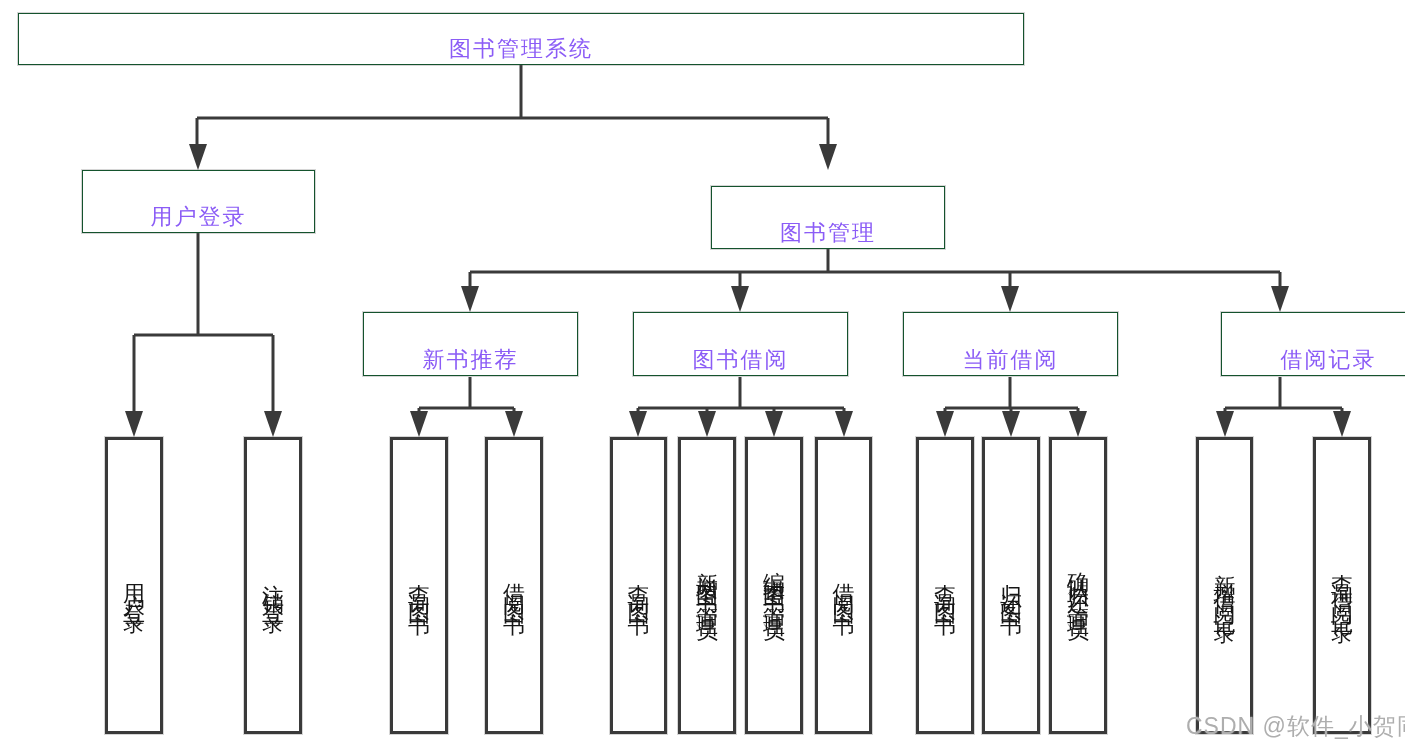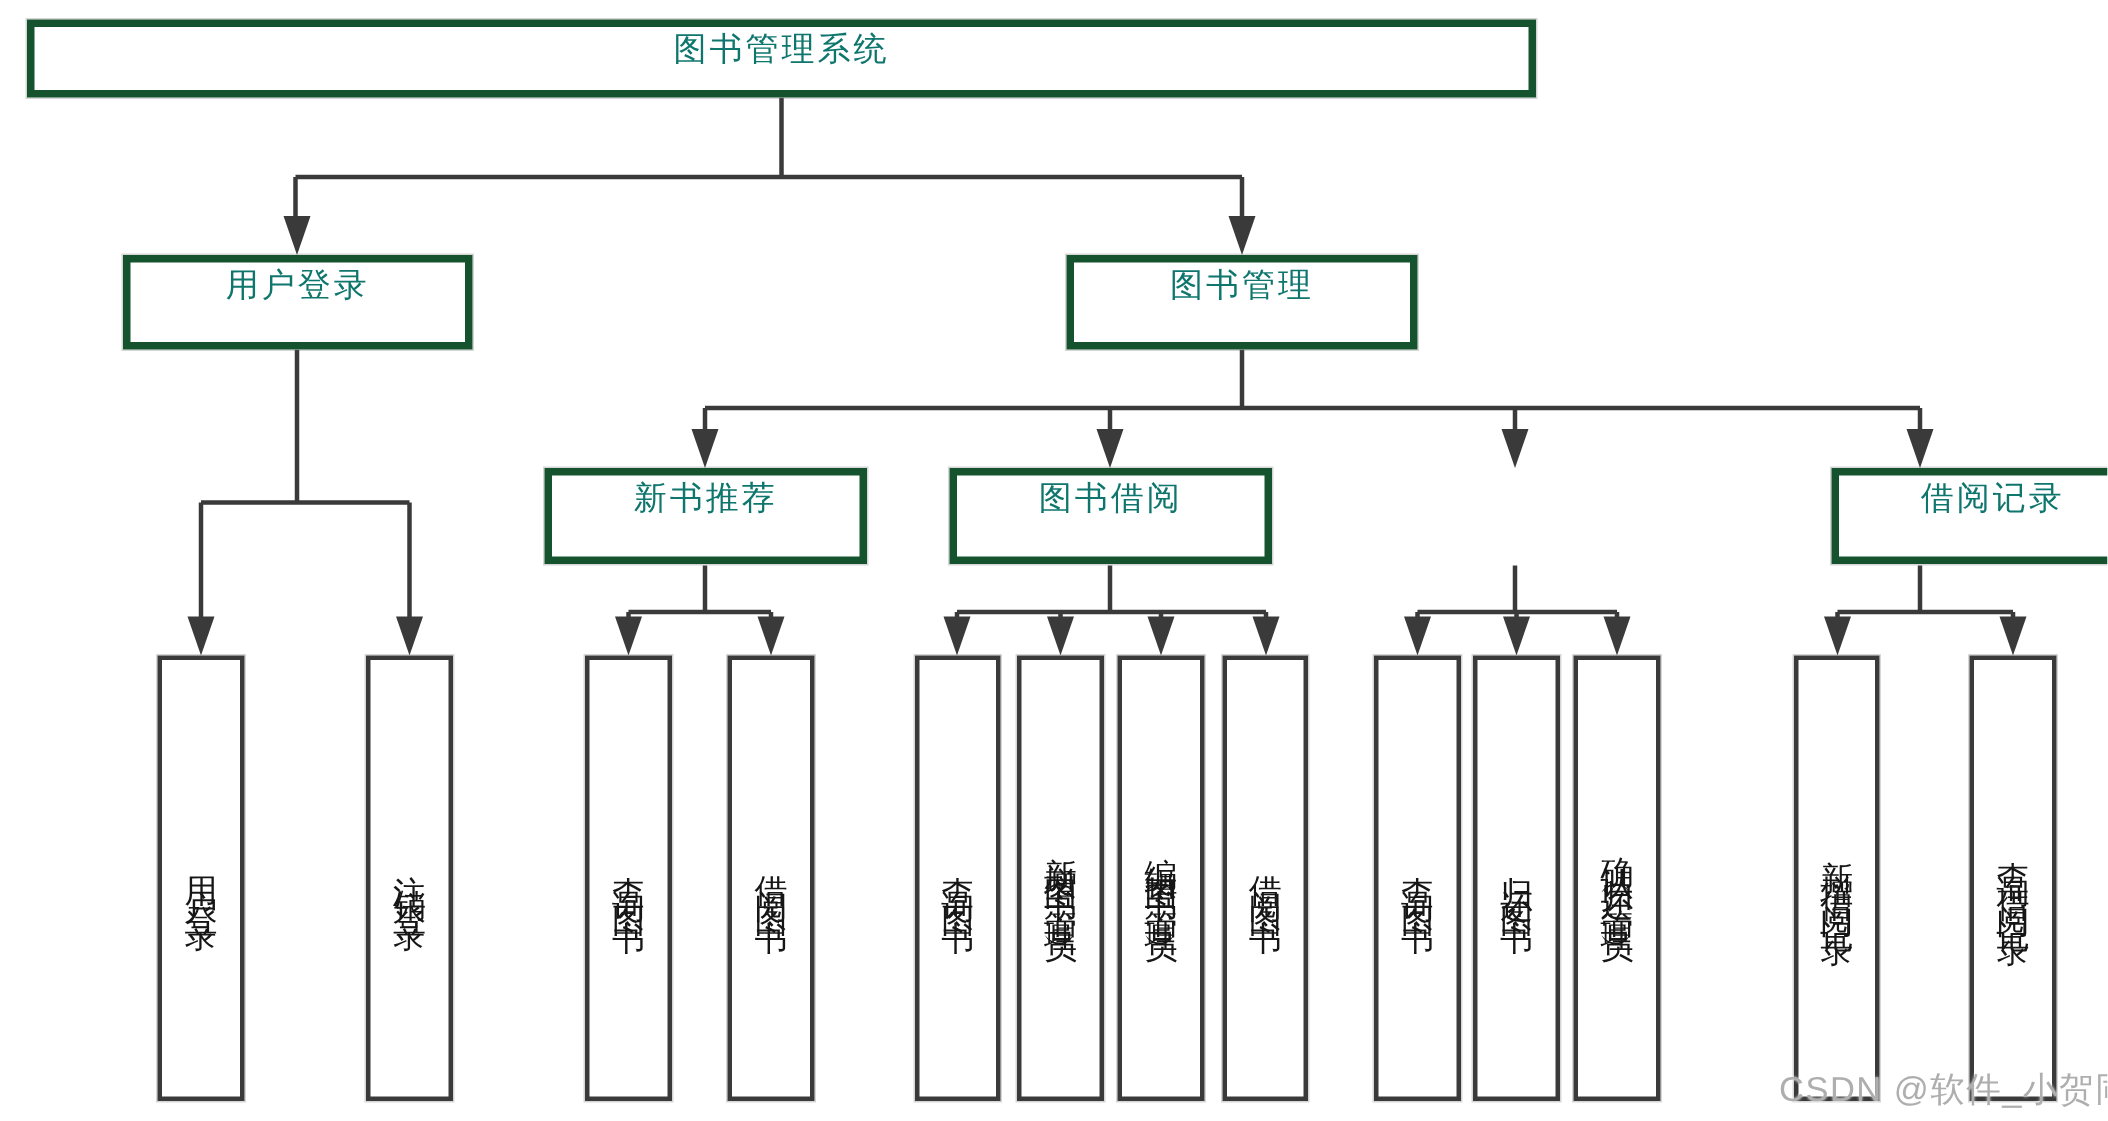"图书管理系统" .hnode { align-items: flex-start -> flex-end; border: 5px solid #14532d -> 1px solid #14532d; color: #0f766e -> #8b5cf6 }
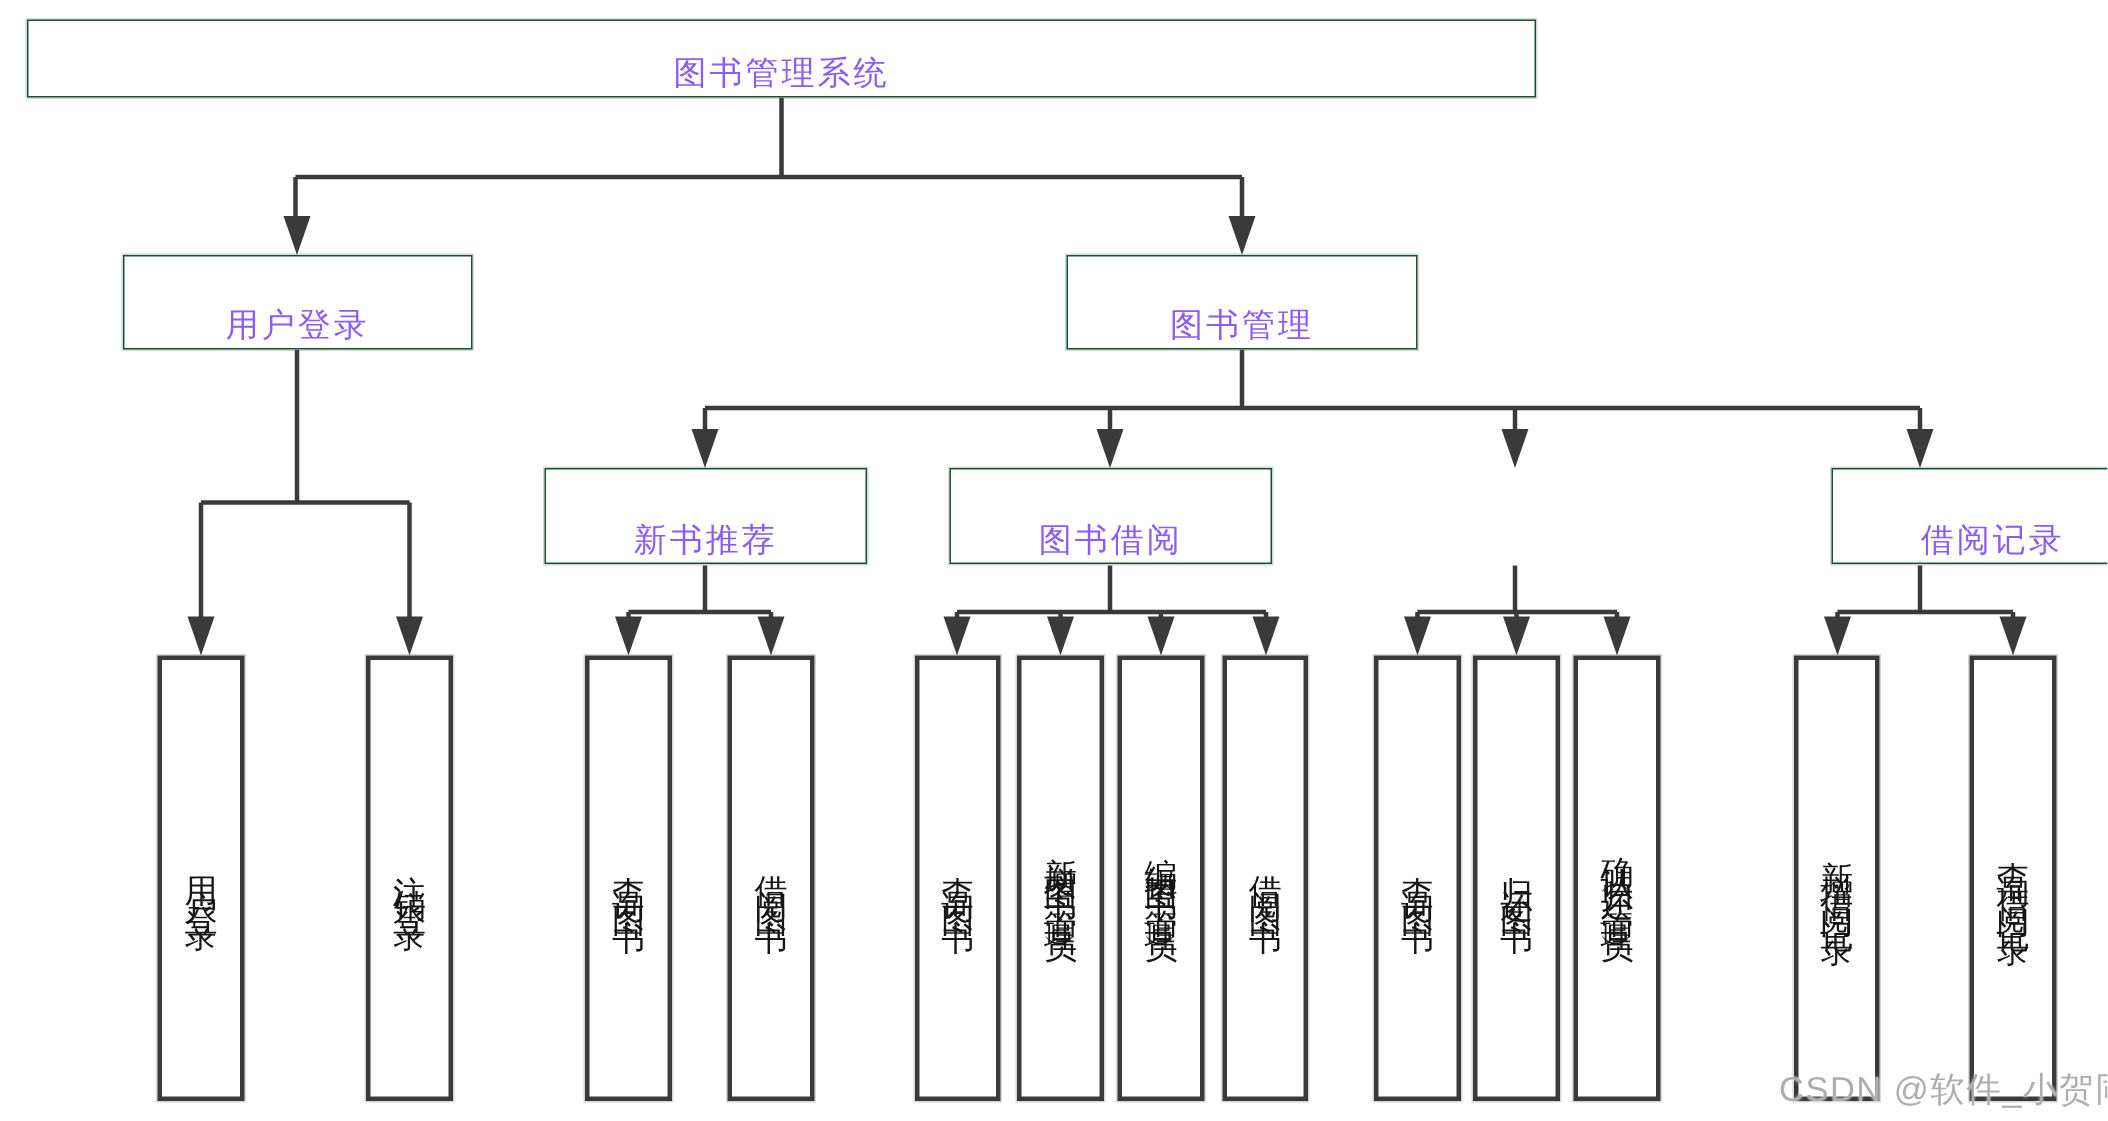"图书管理" div.hnode { top: 170px -> 186px }
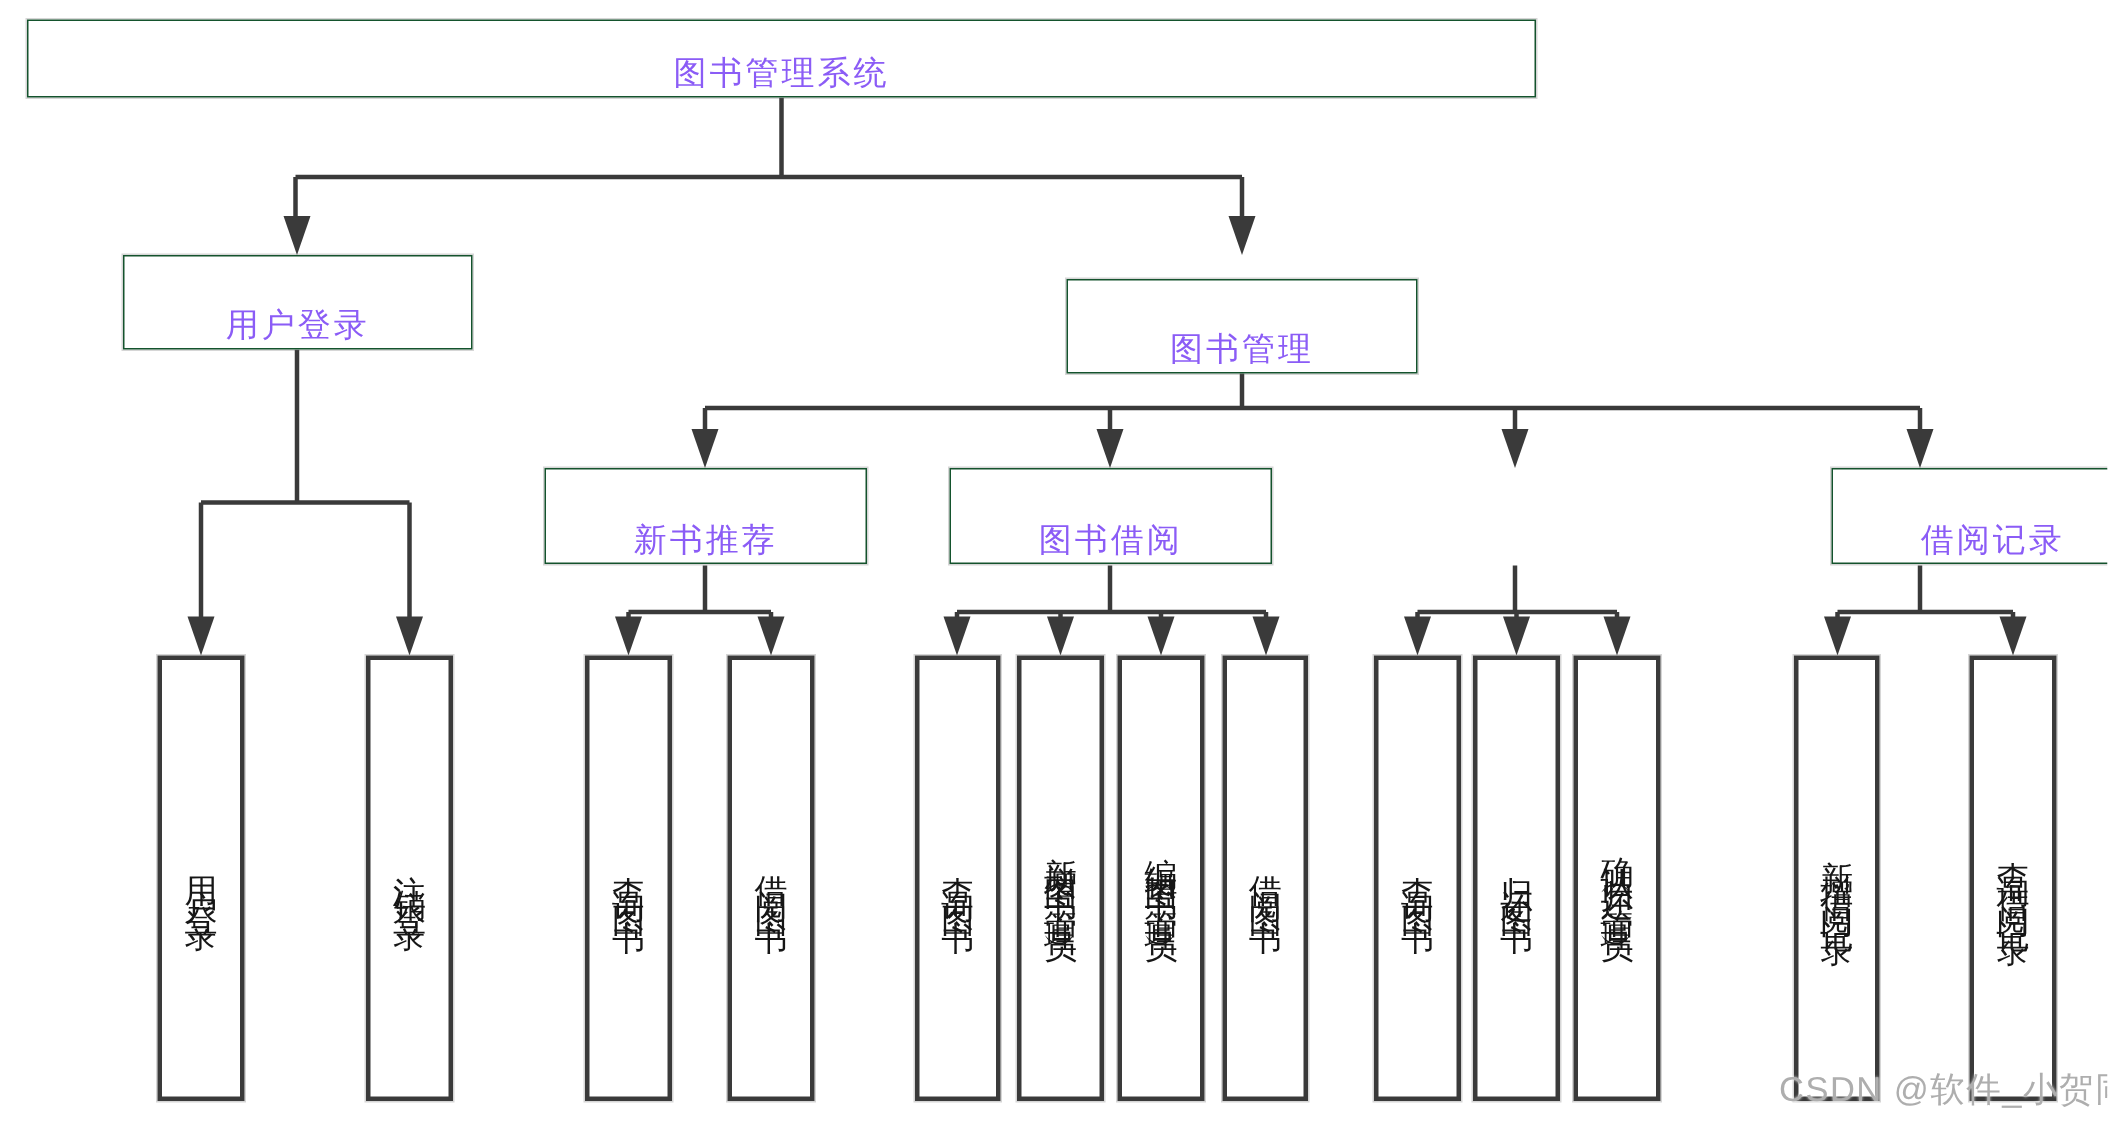"当前借阅" div.hnode { html: none -> <div> <span>当前借阅</span> </div> }
